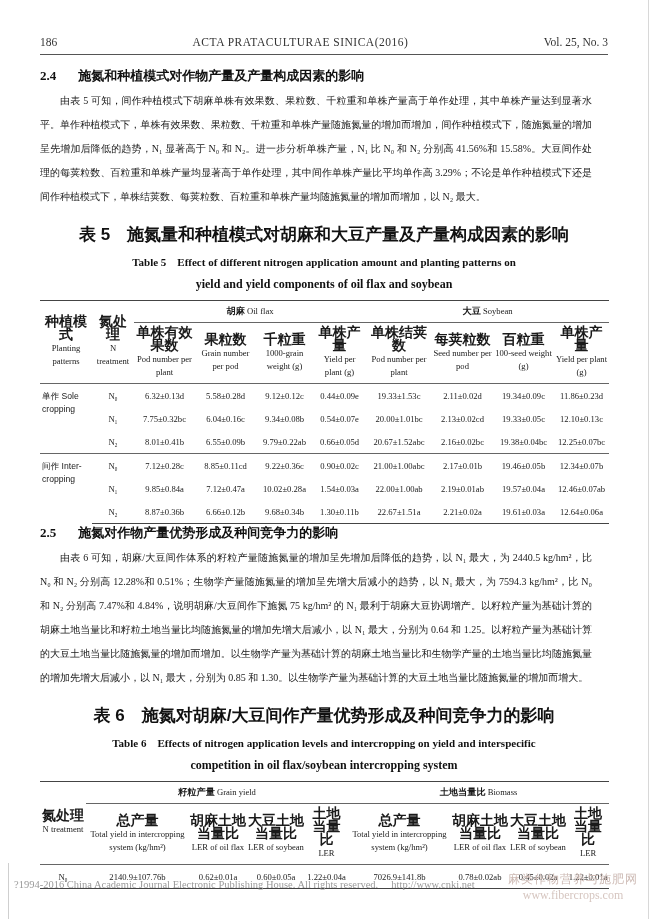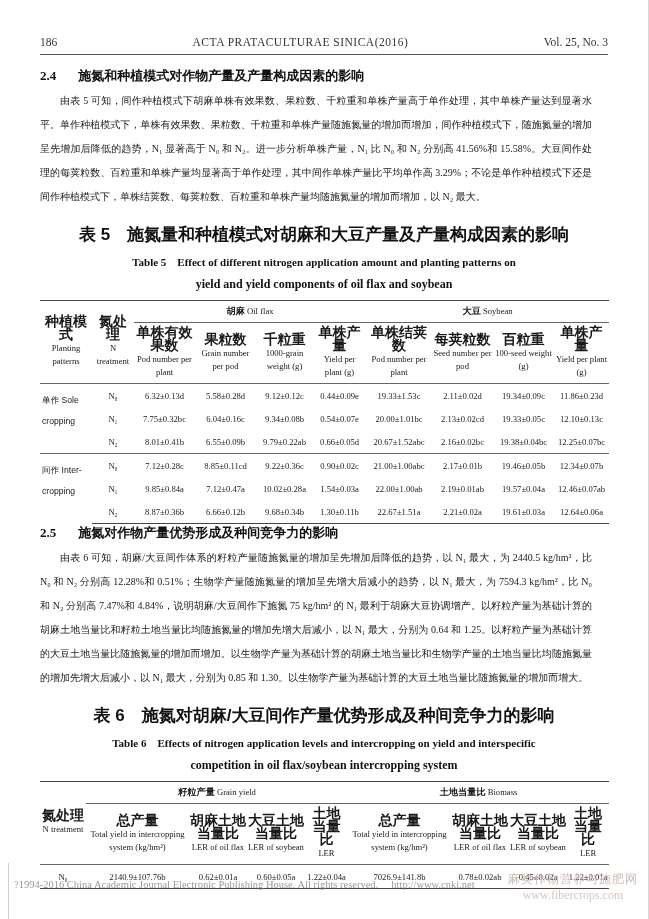"单作 Sole cropping" td.lab { line-height: 21px -> 13px }
